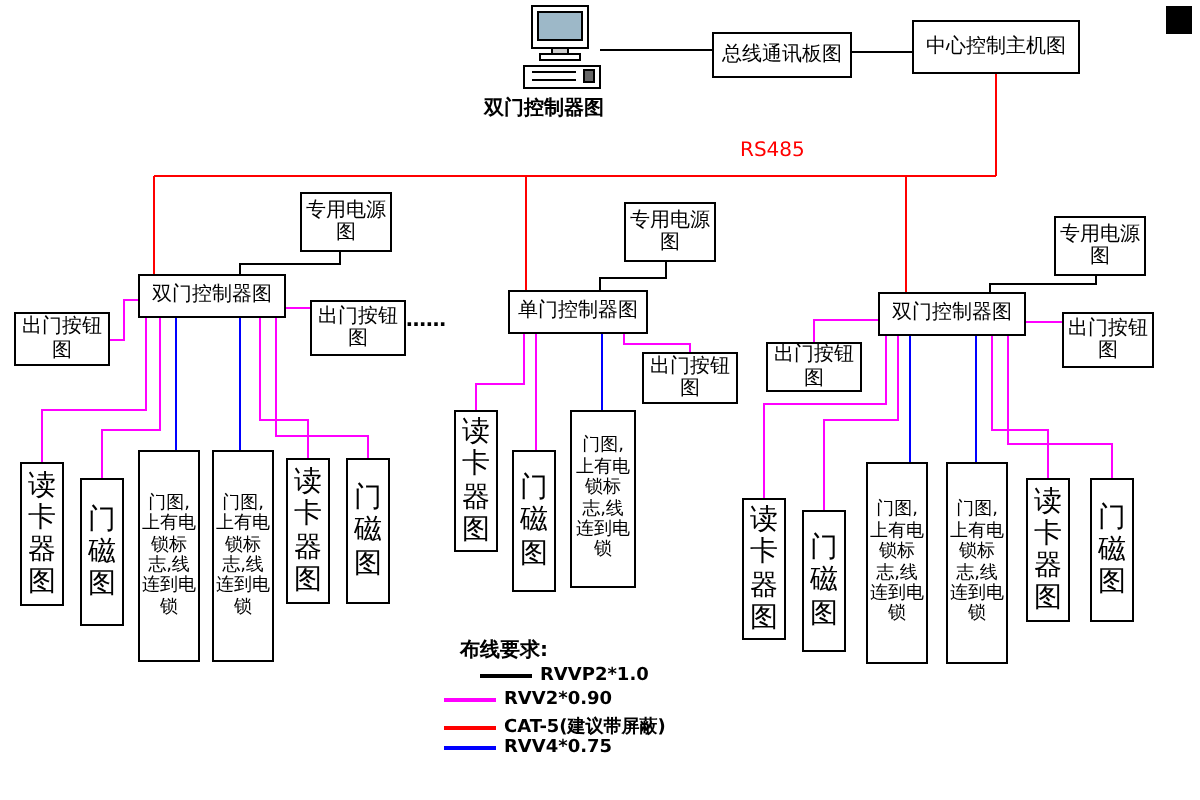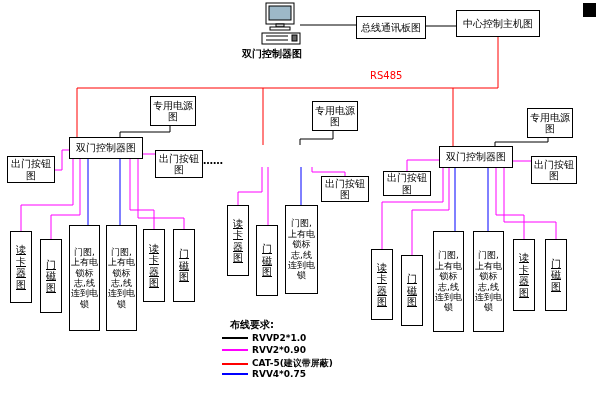"单门控制器图" div.box { html: none -> <div>单门控制器图</div> }
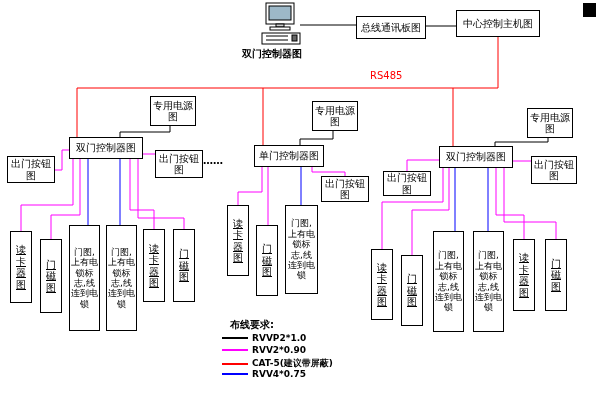"读卡器图" .vbox { font-size: 10px -> 14px; text-decoration: underline -> none }
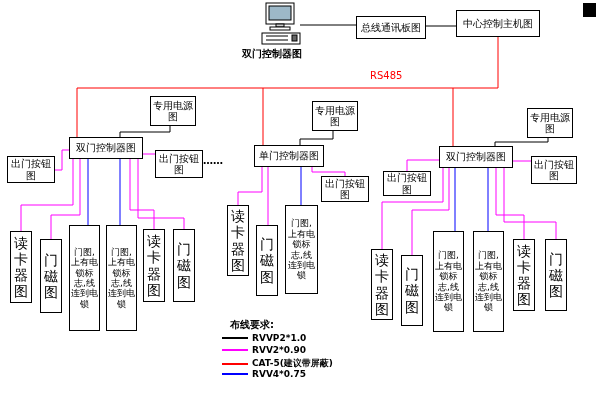"RVVP2*1.0" div.legend-row { left: 222px -> 240px }
